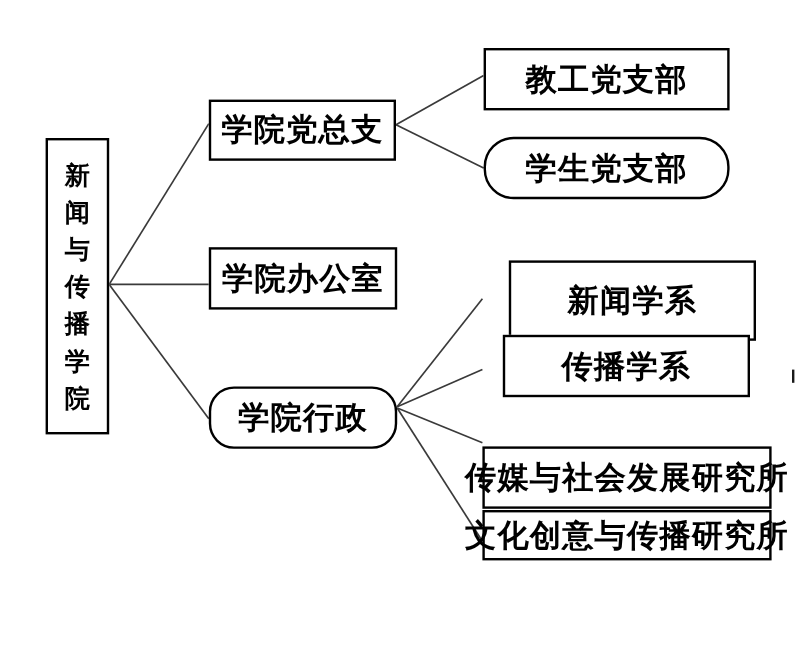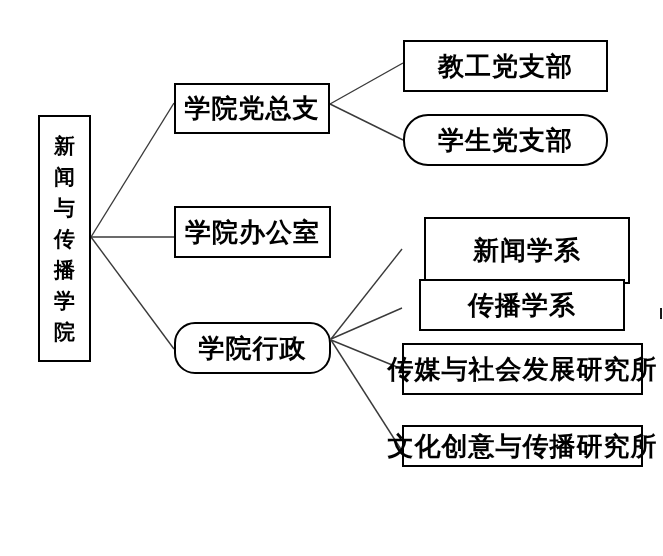"传媒与社会发展研究所" div.node { top: 343px -> 372px }
